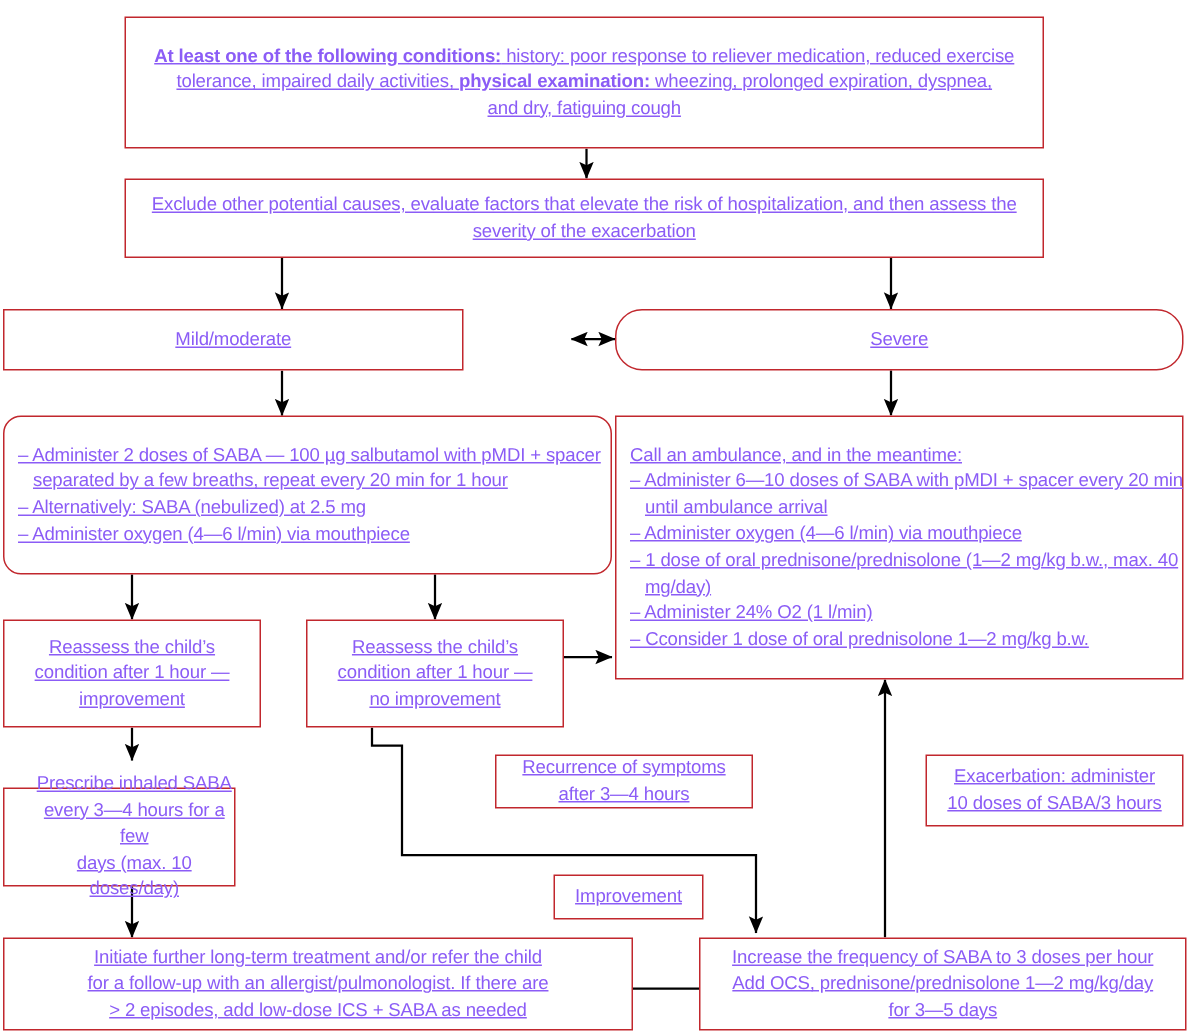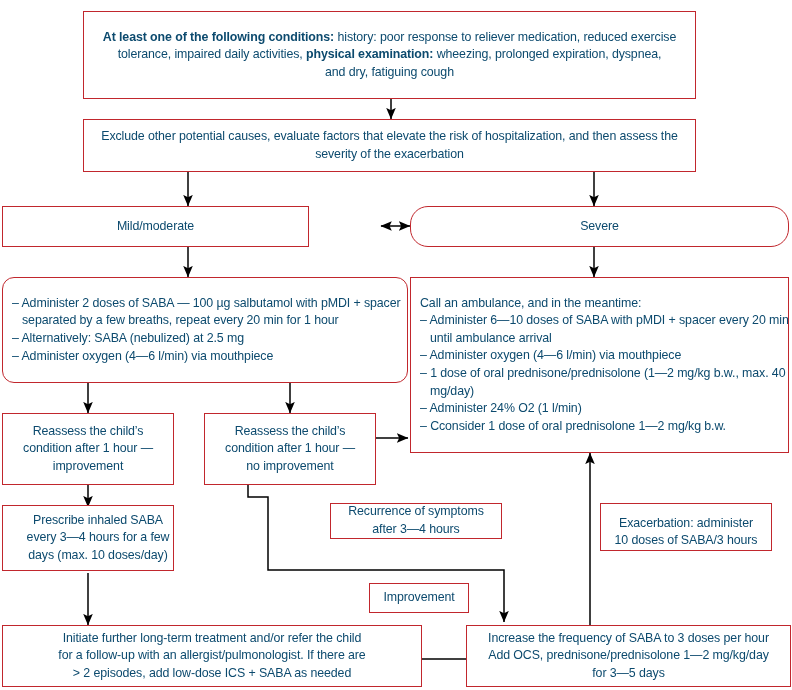"At least one of the" .box { color: #0c4a6e -> #8b5cf6; text-decoration: none -> underline }
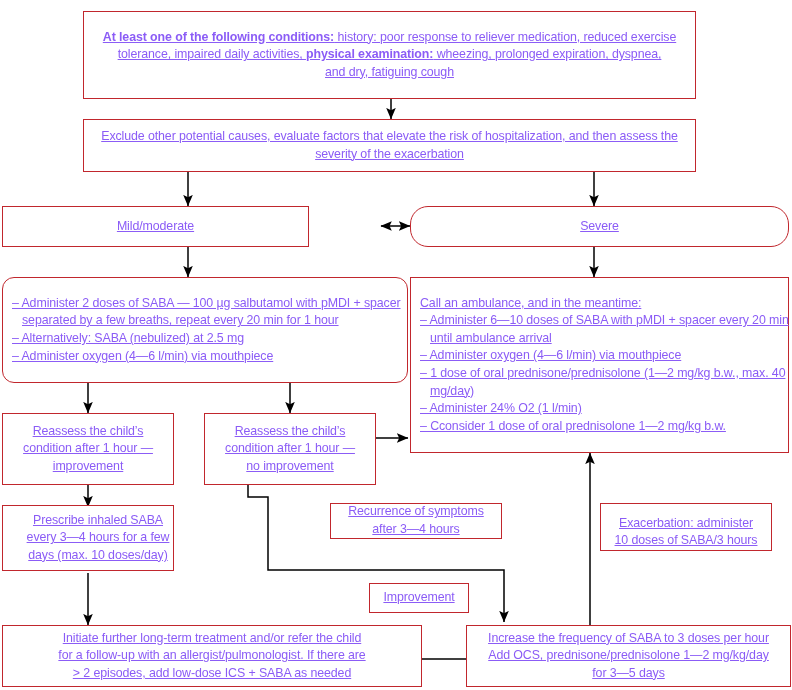"Prescribe inhaled SABA" div.box { top: 505px -> 525px; width: 172px -> 155px }
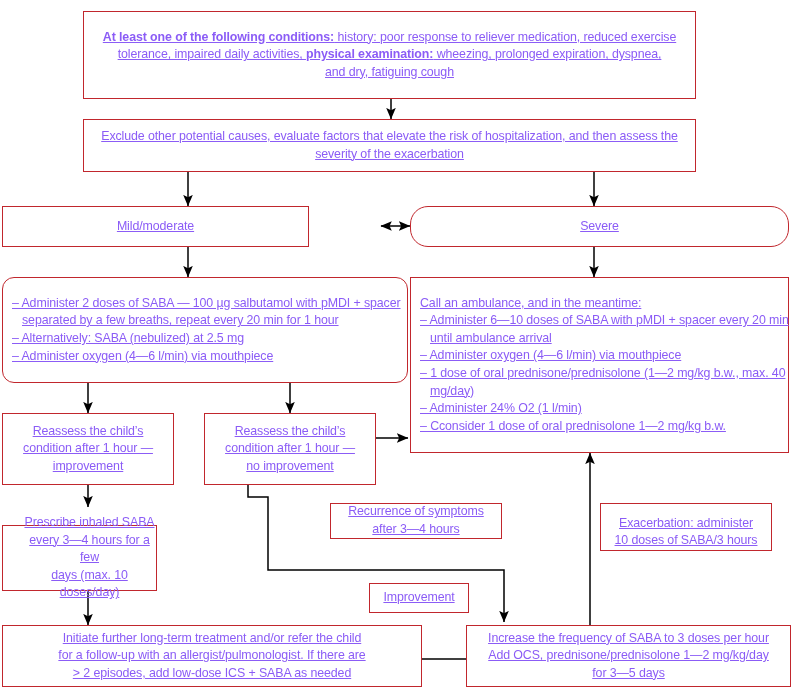"Exacerbation: administer" div.box { justify-content: flex-end -> none; left: 600px -> 617px }
